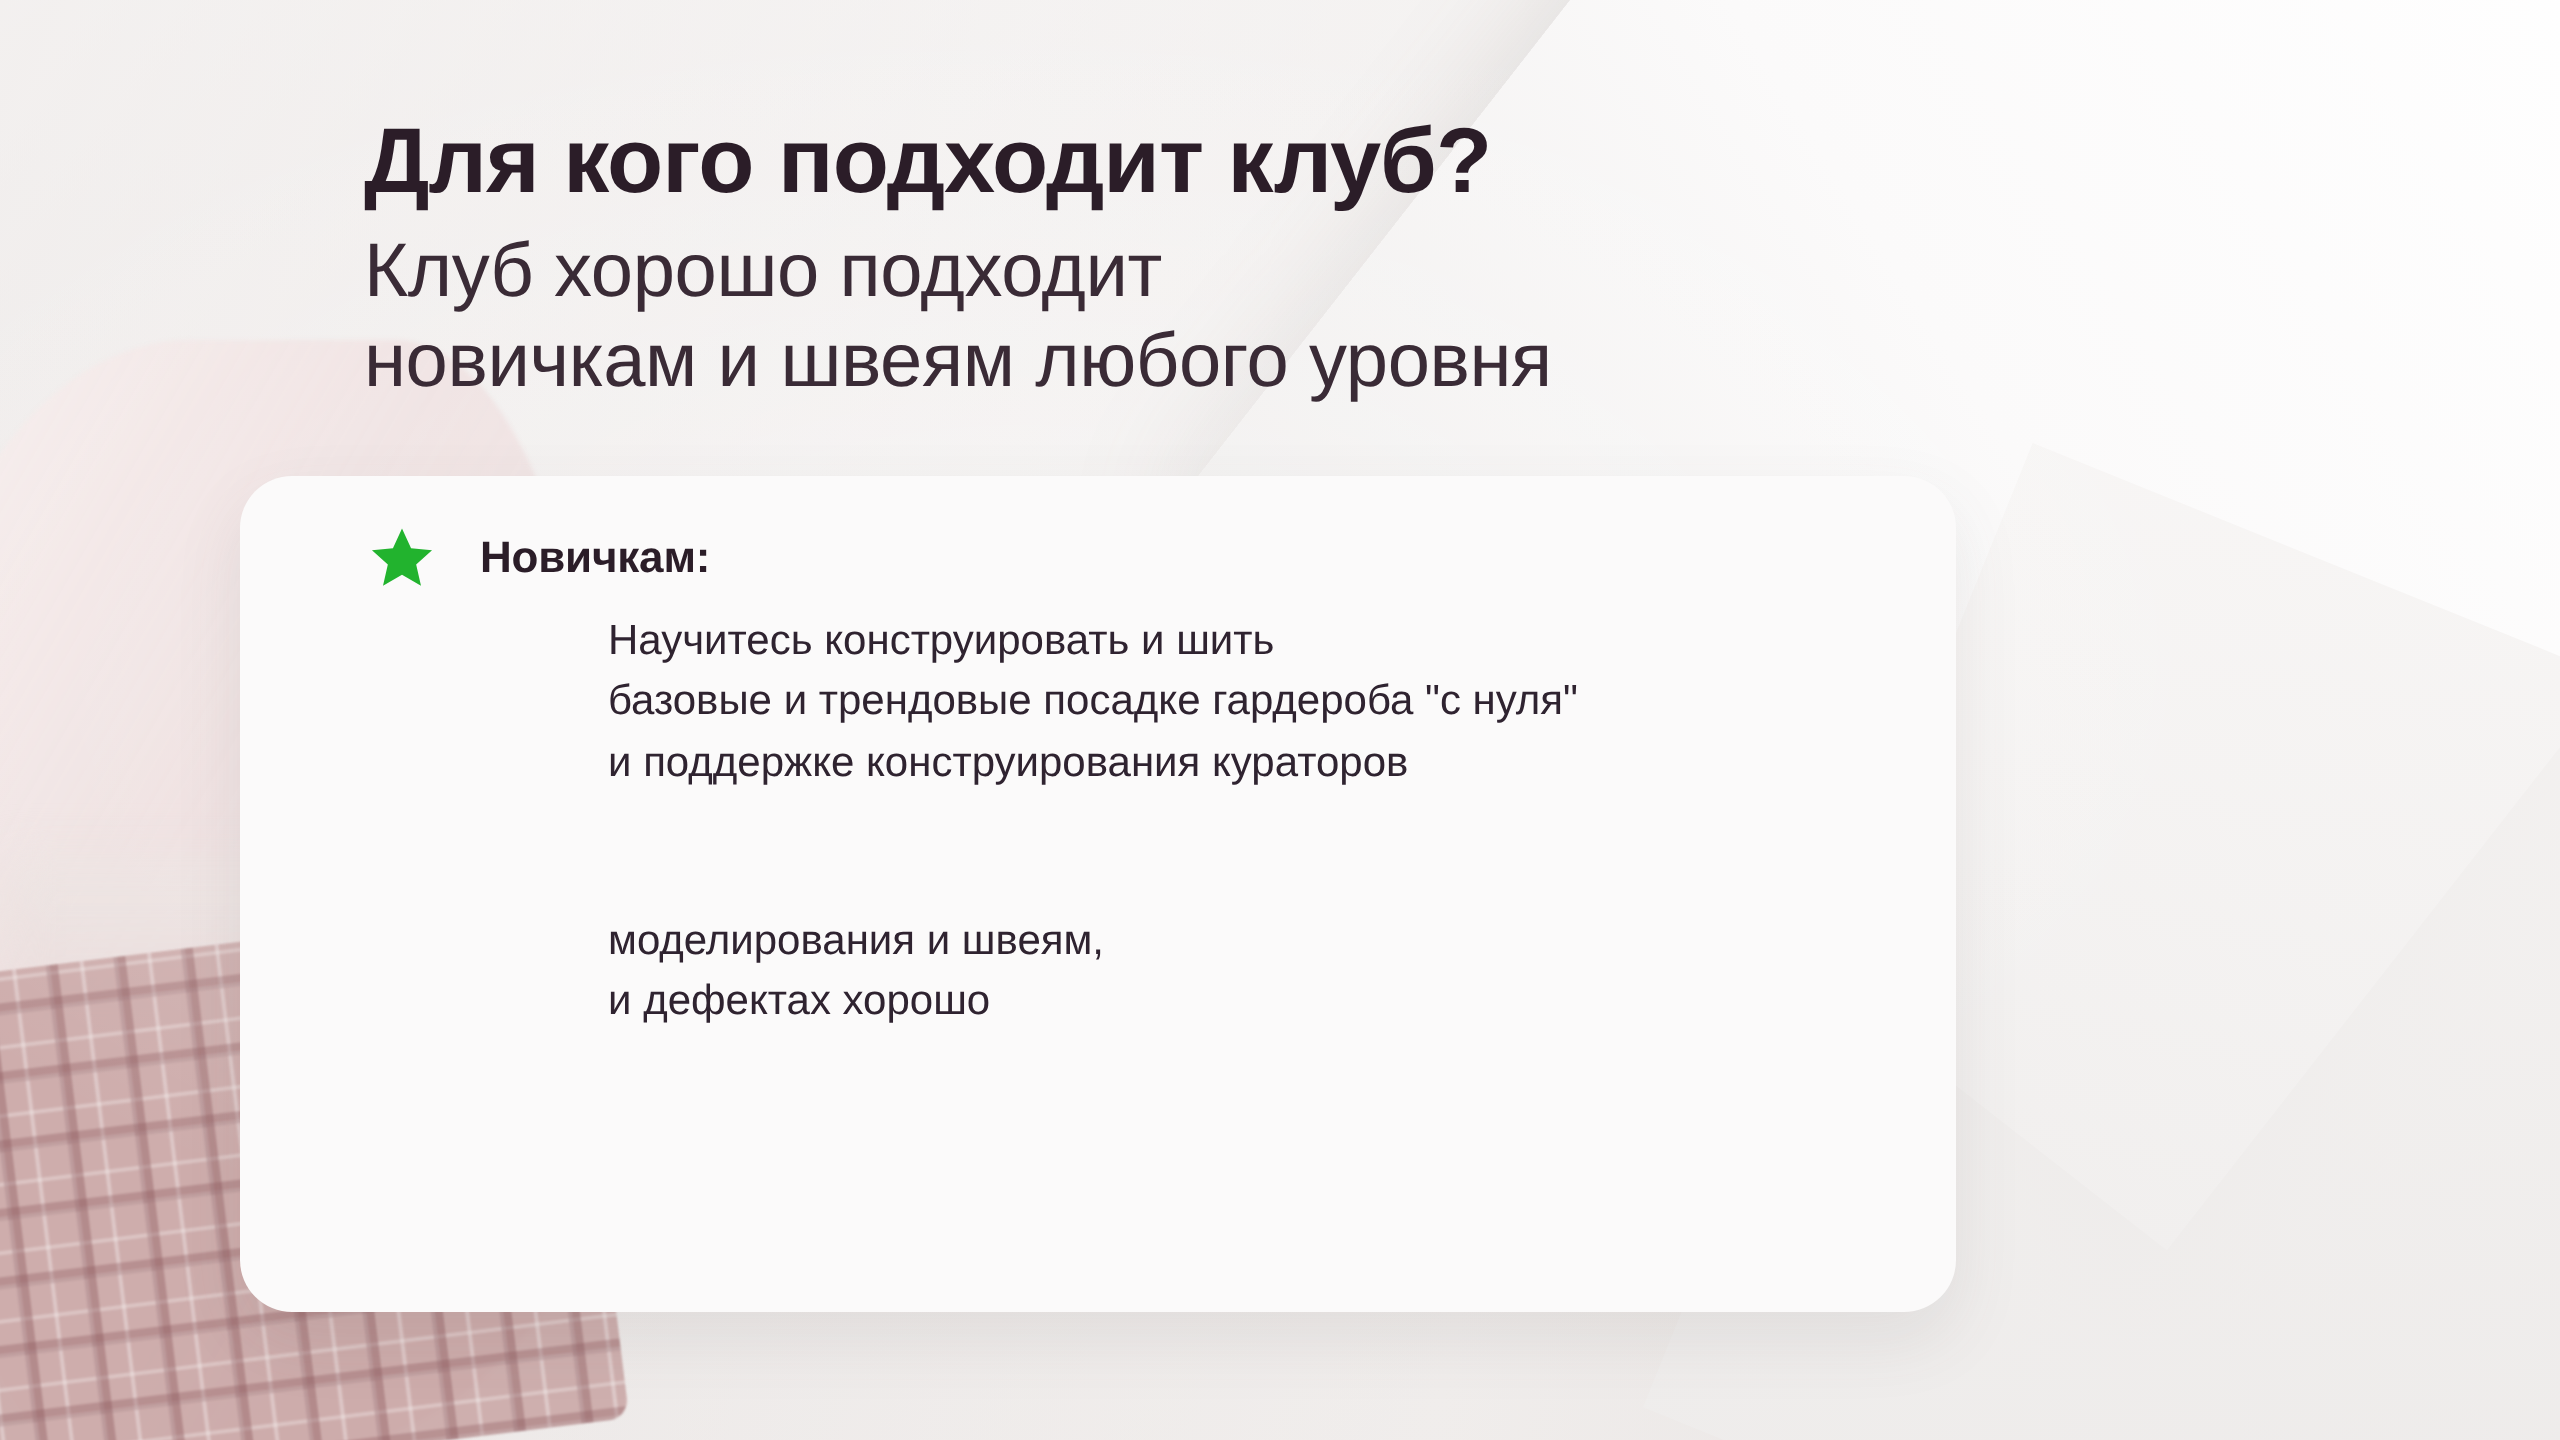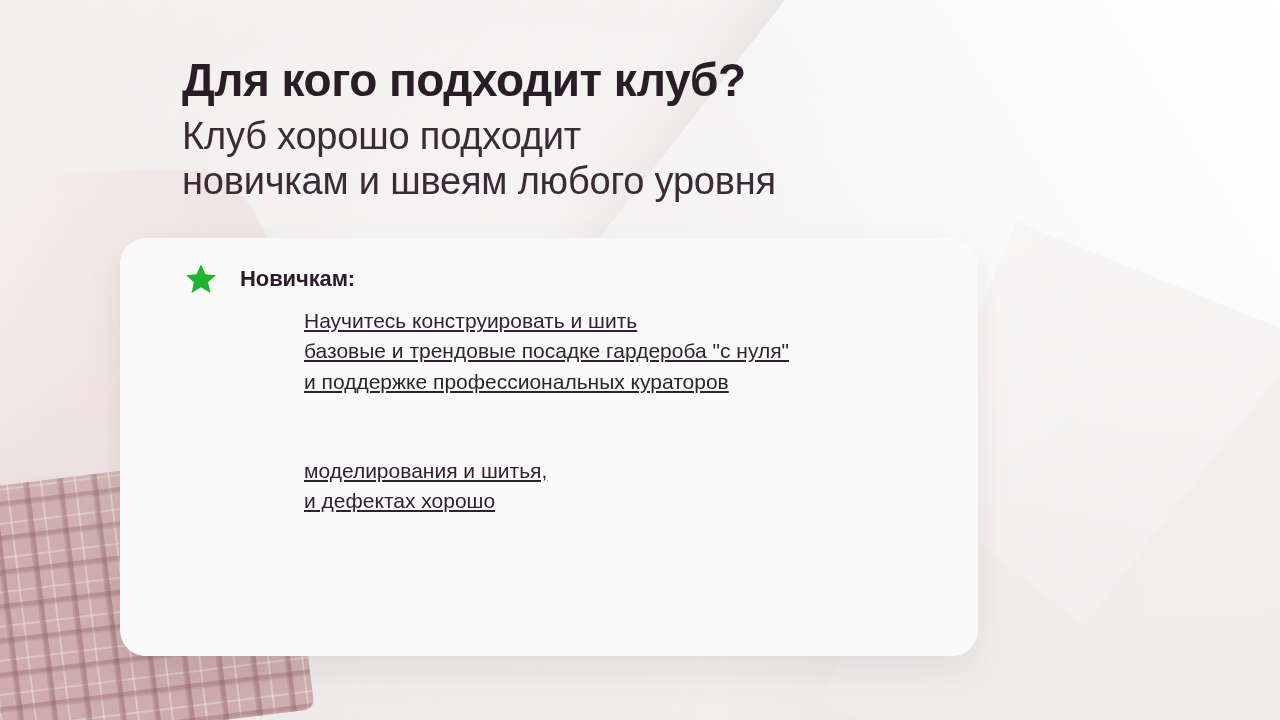"Научитесь конструировать и шить" .group-lines .line { text-decoration: underline -> none }
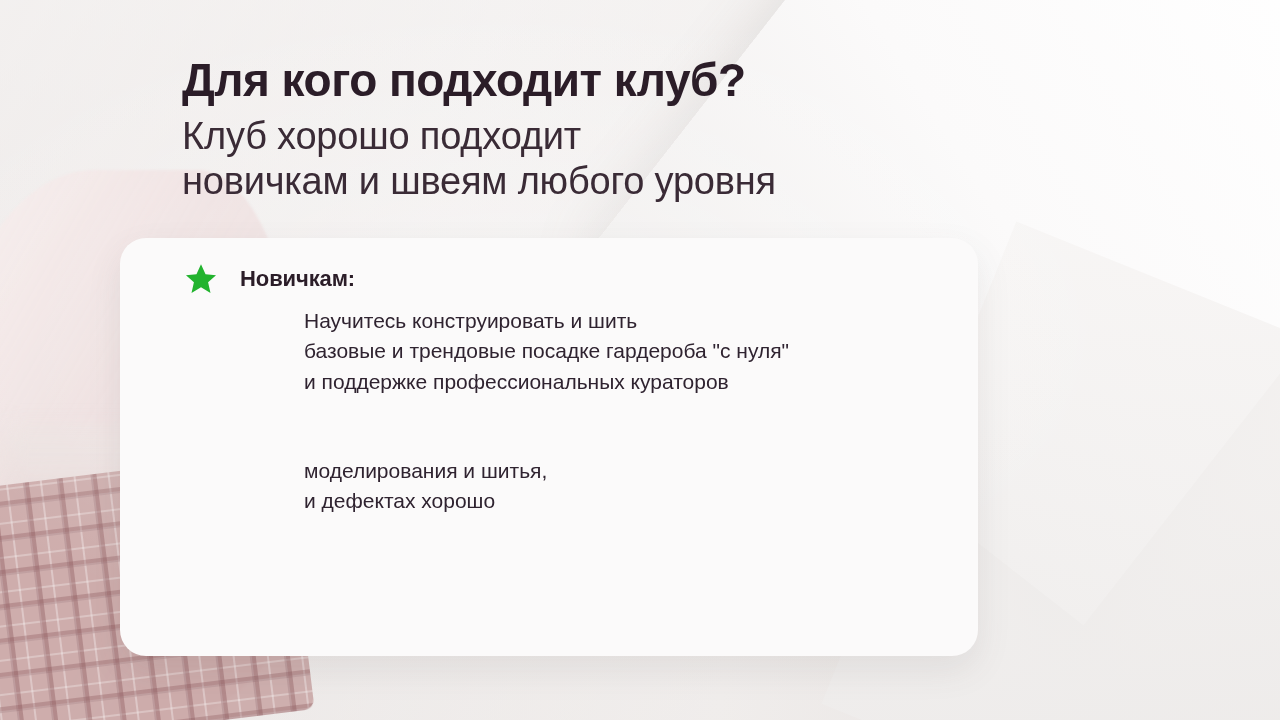"и поддержке профессиональных кураторов" span.line { text: профессиональных -> конструирования }
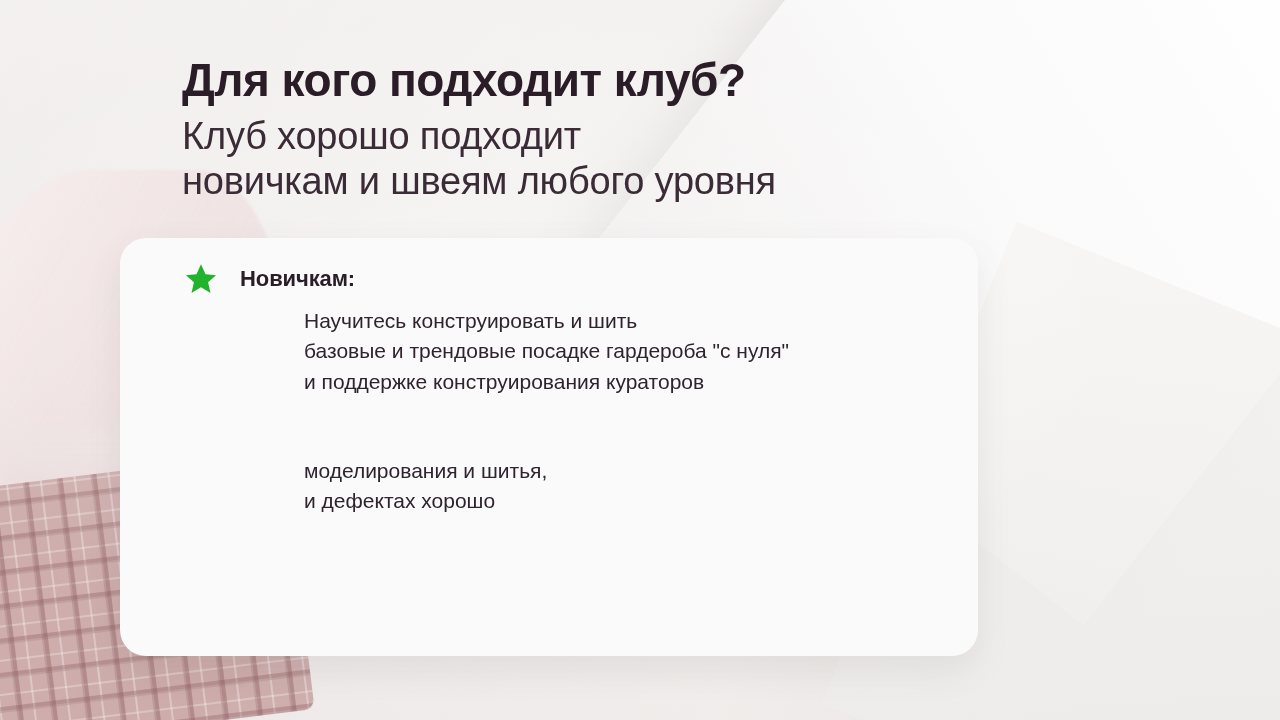"моделирования и шитья," span.line { text: шитья -> швеям }
